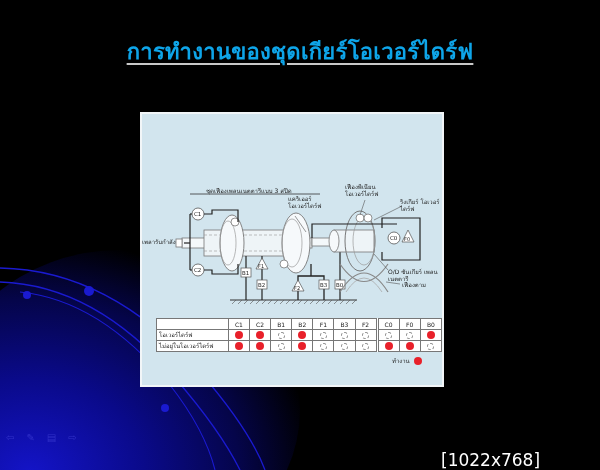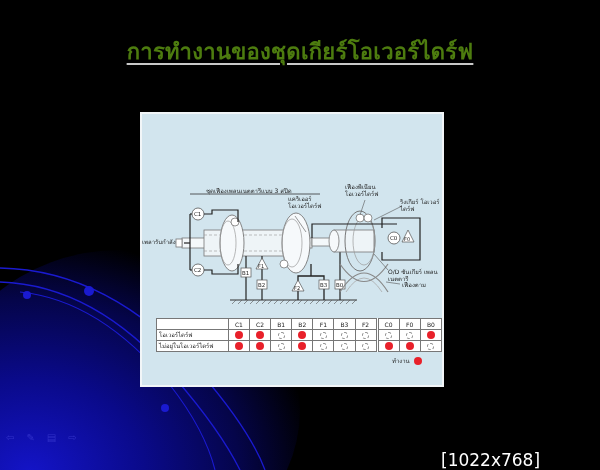"การทำงานของชุดเกียร์โอเวอร์ไดร์ฟ" .title span { color: #4d7c0f -> #0ea5e9 }
